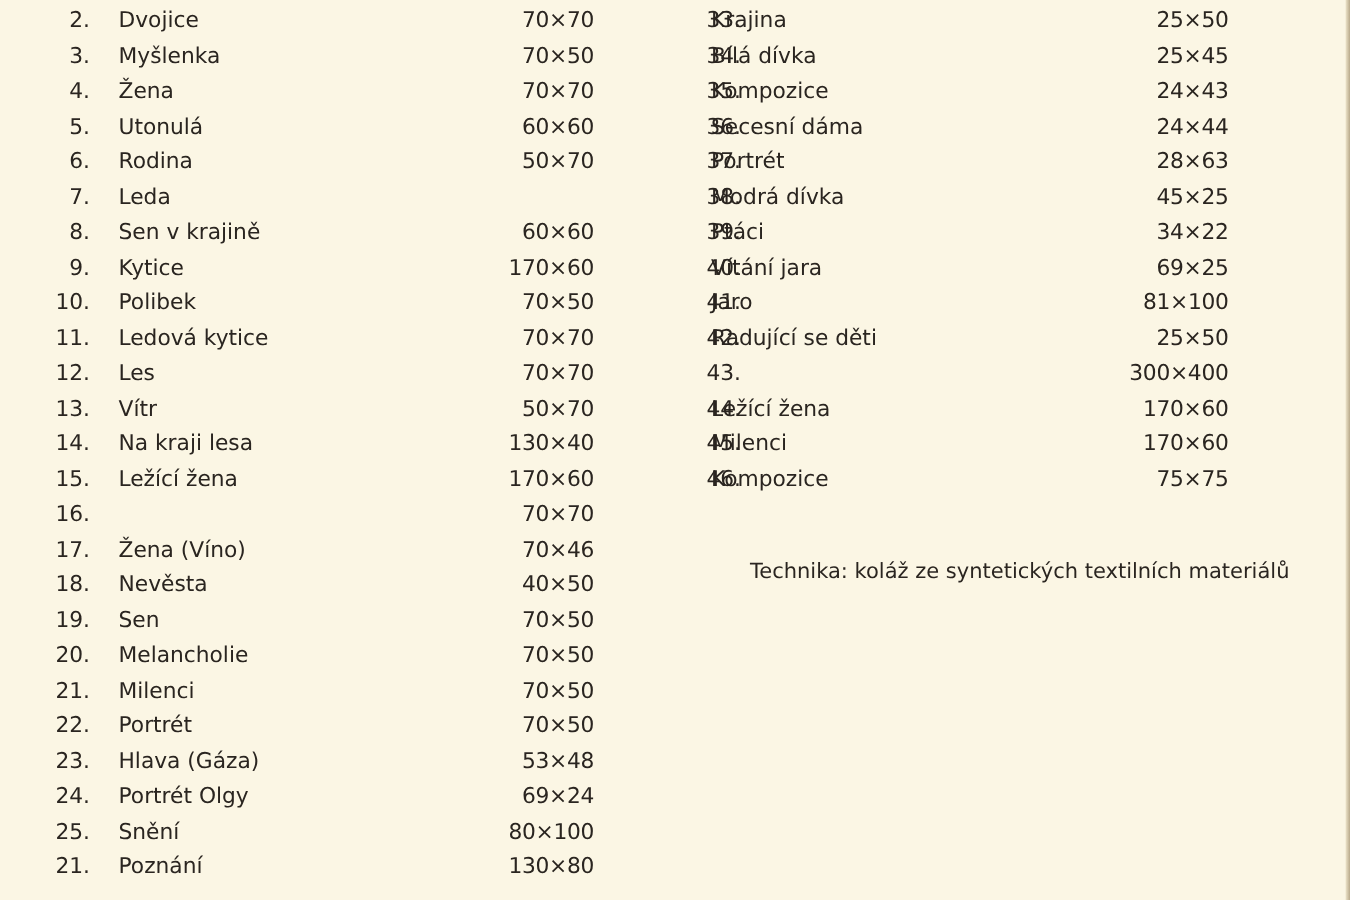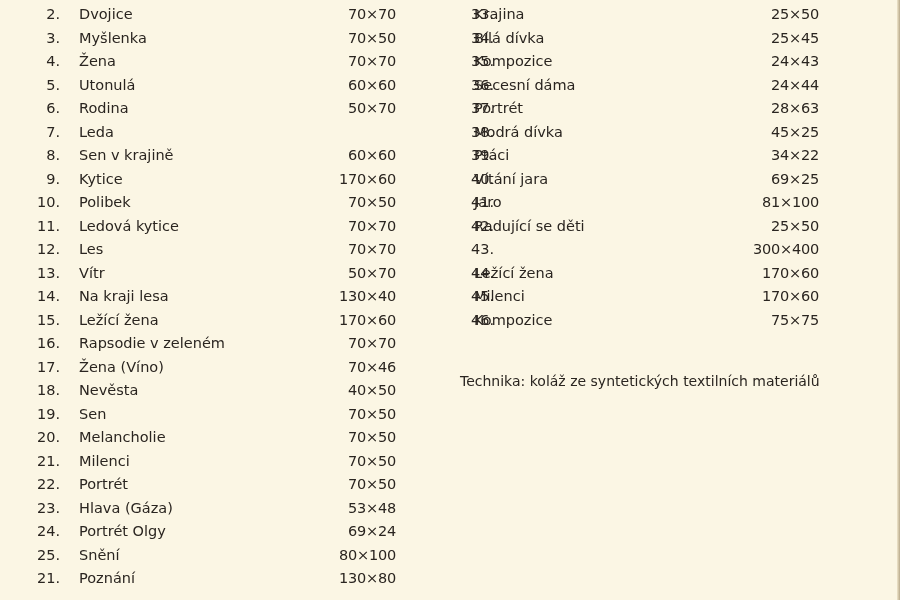"Rapsodie v zeleném" span.title { html: <span>Rapsodie v zeleném</span> -> none }
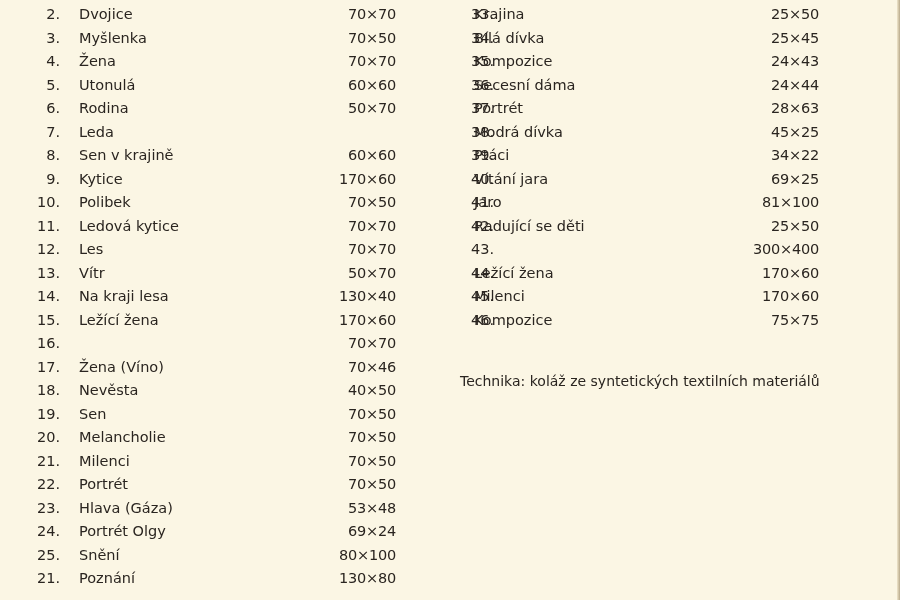"Technika: koláž ze syntetických" .notes div { margin-left: none -> 40px }
